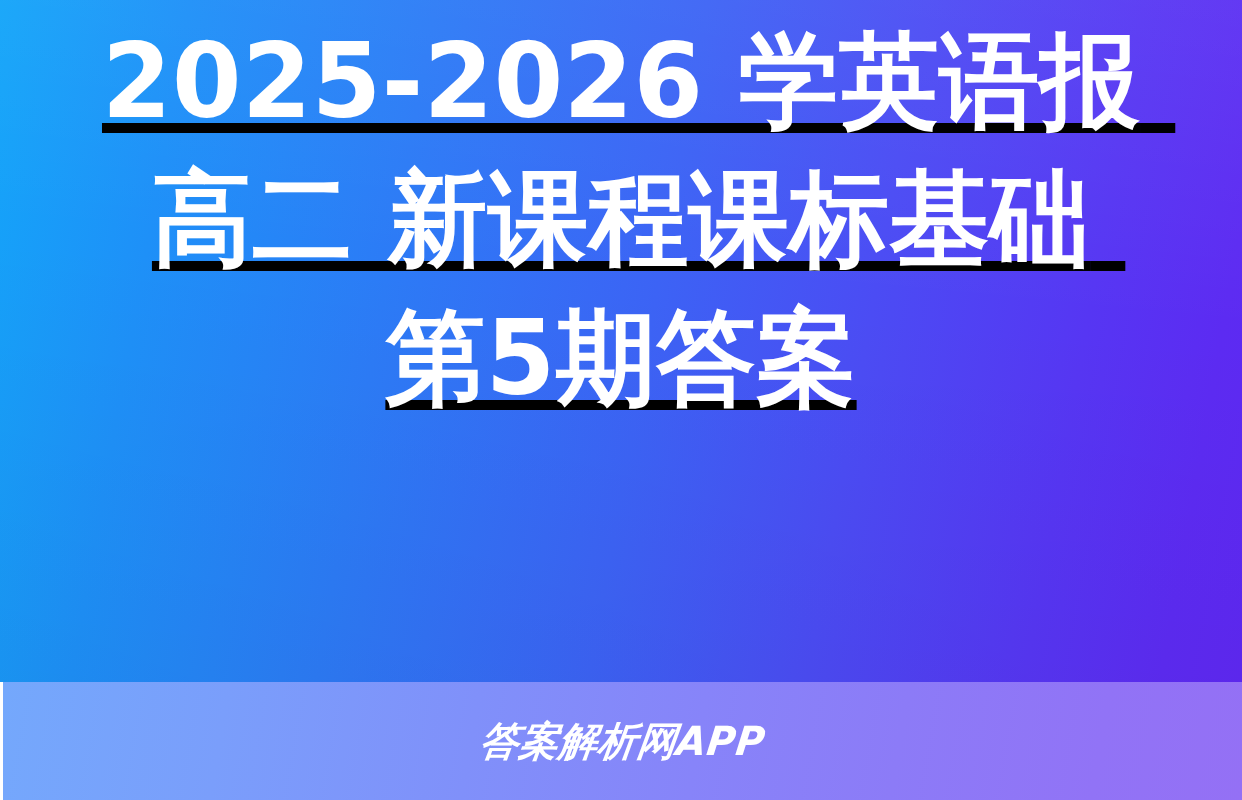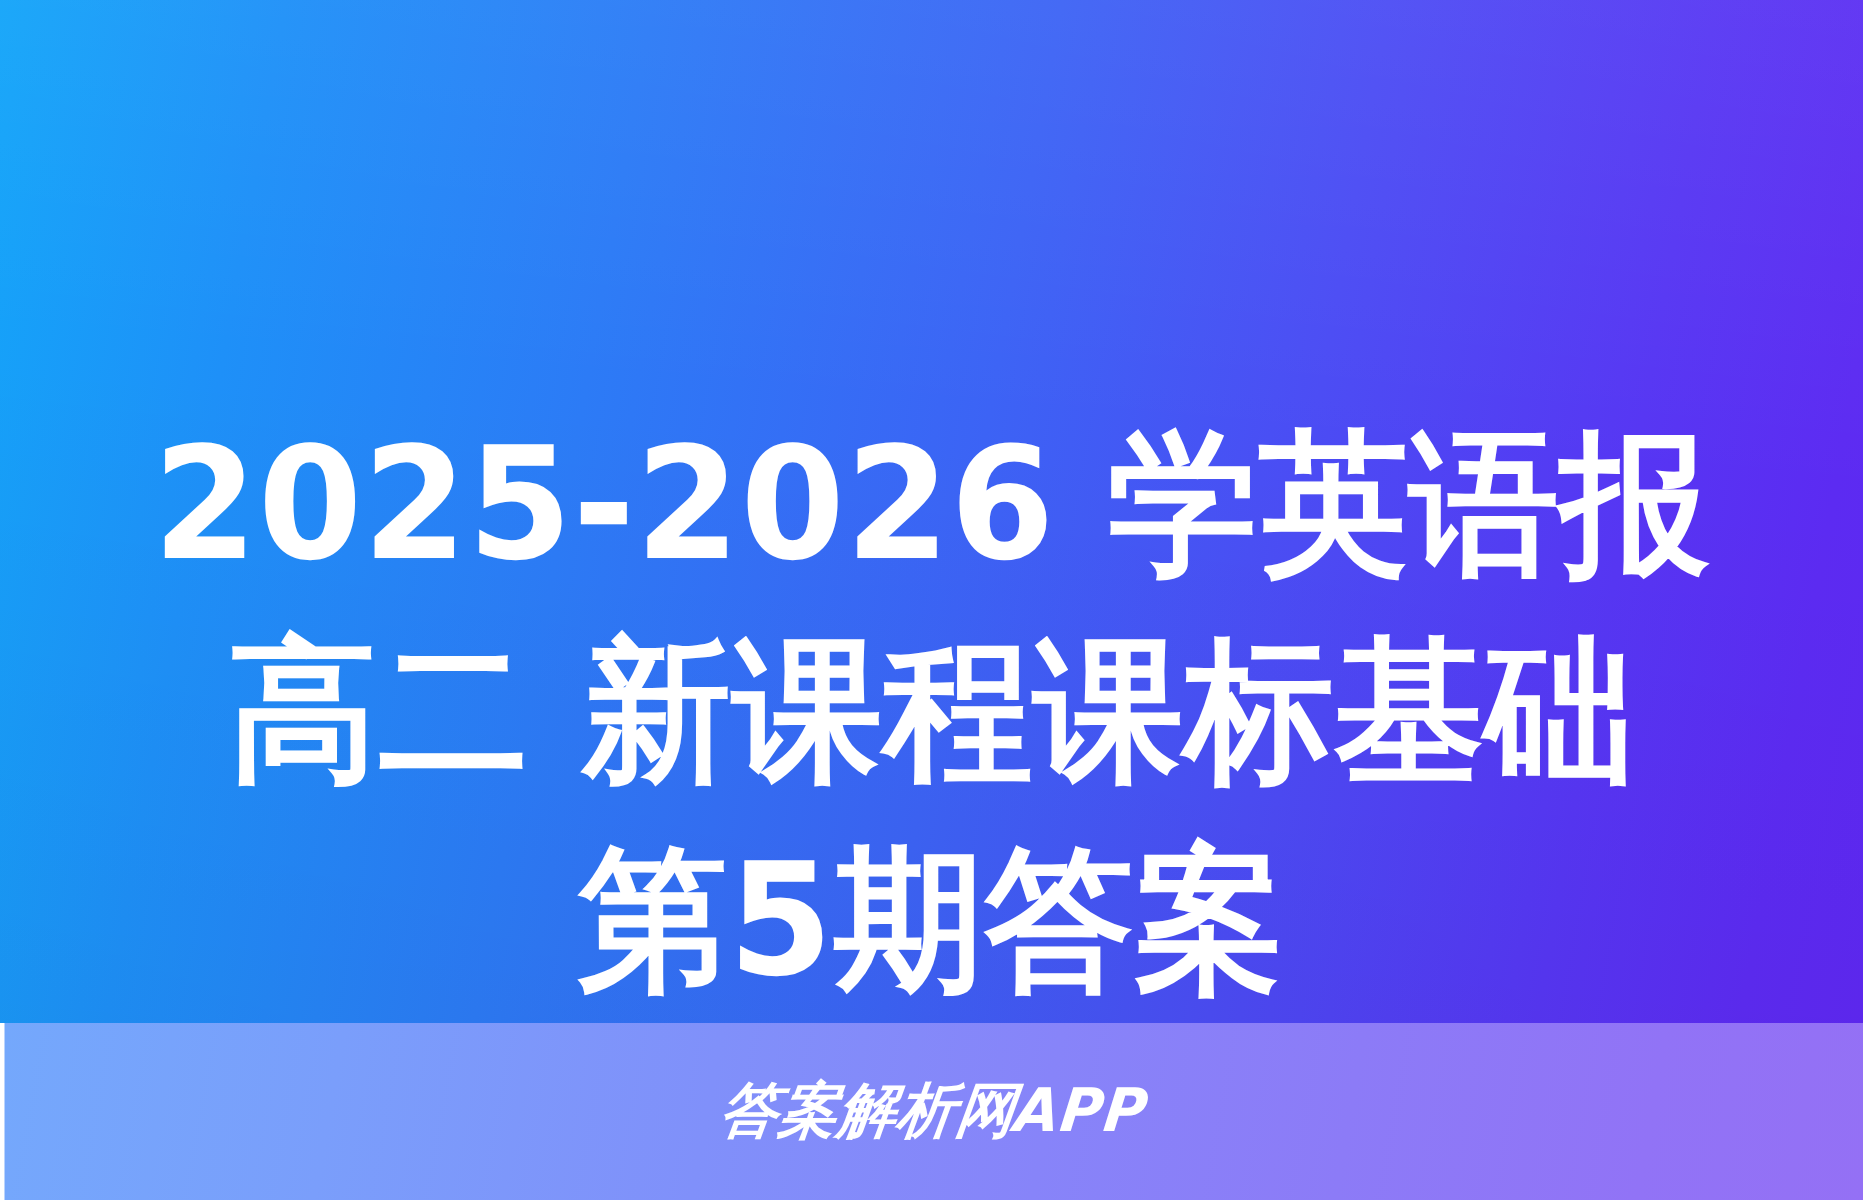"2025-2026 学英语报 高二 新课程课标基础 第5期答案" .headline { justify-content: flex-end -> flex-start; padding: 0 62px -> 12px 62px; text-decoration: none -> underline }
